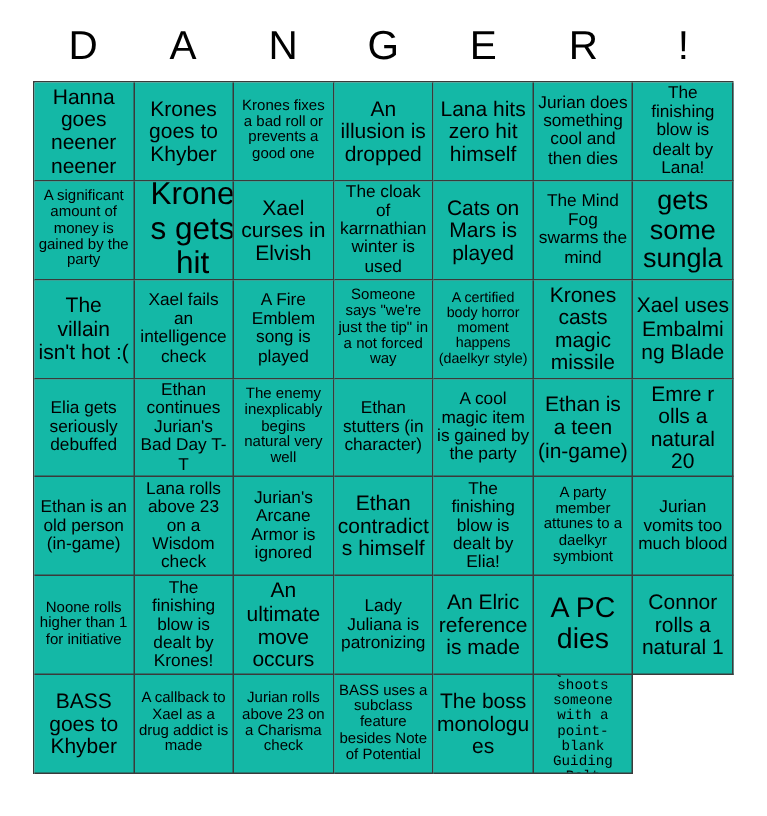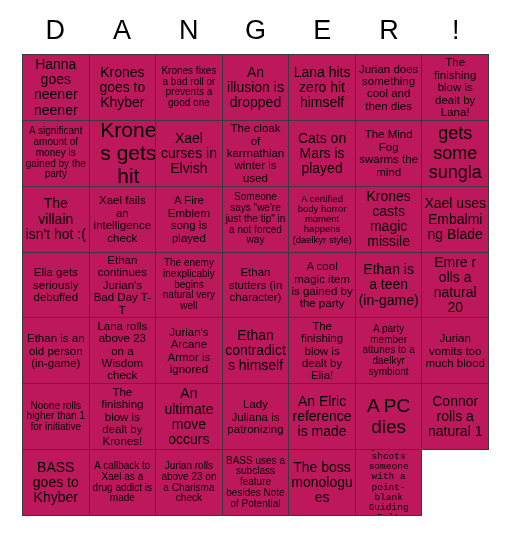"Hanna goes neener neener" .cell { background: #be185d -> #14b8a6 }
